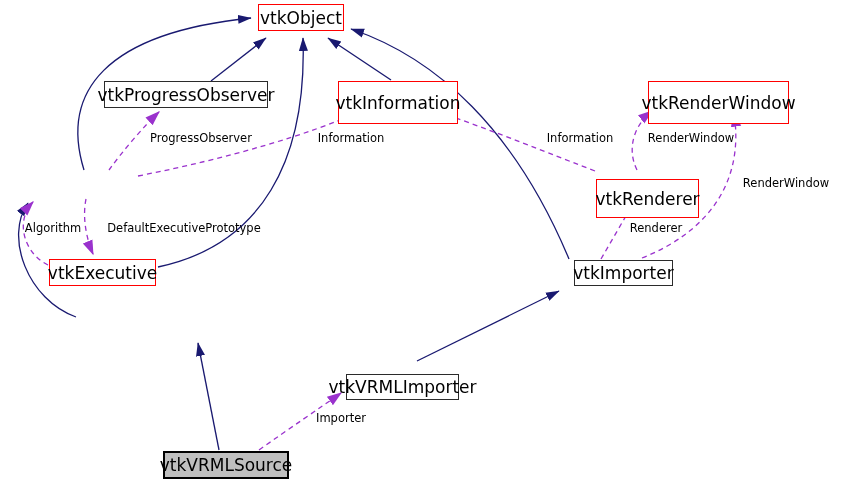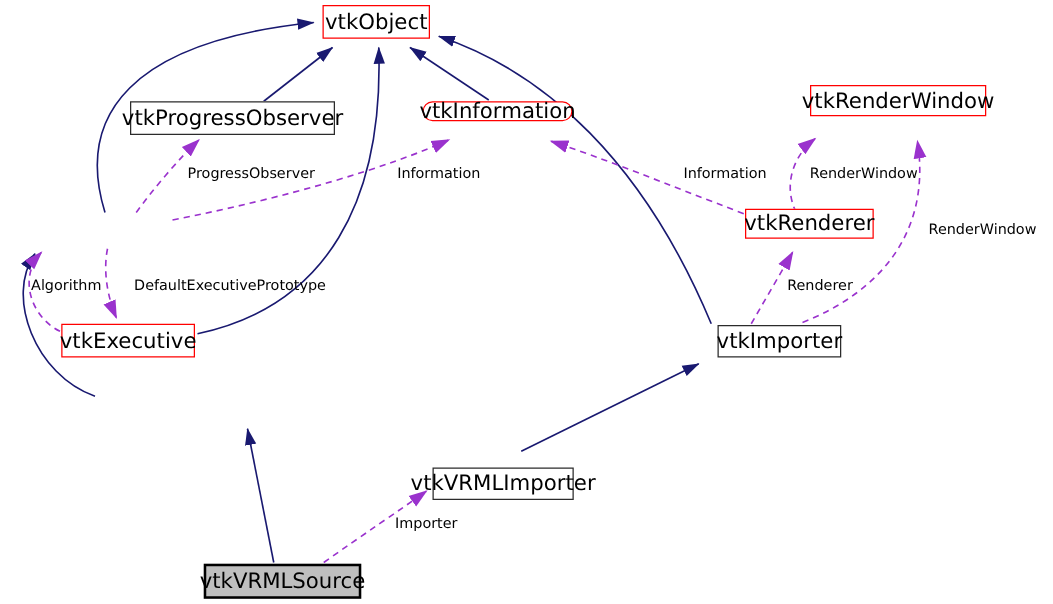"vtkInformation" div.node { border-radius: 11px -> none; height: 16px -> 43px }
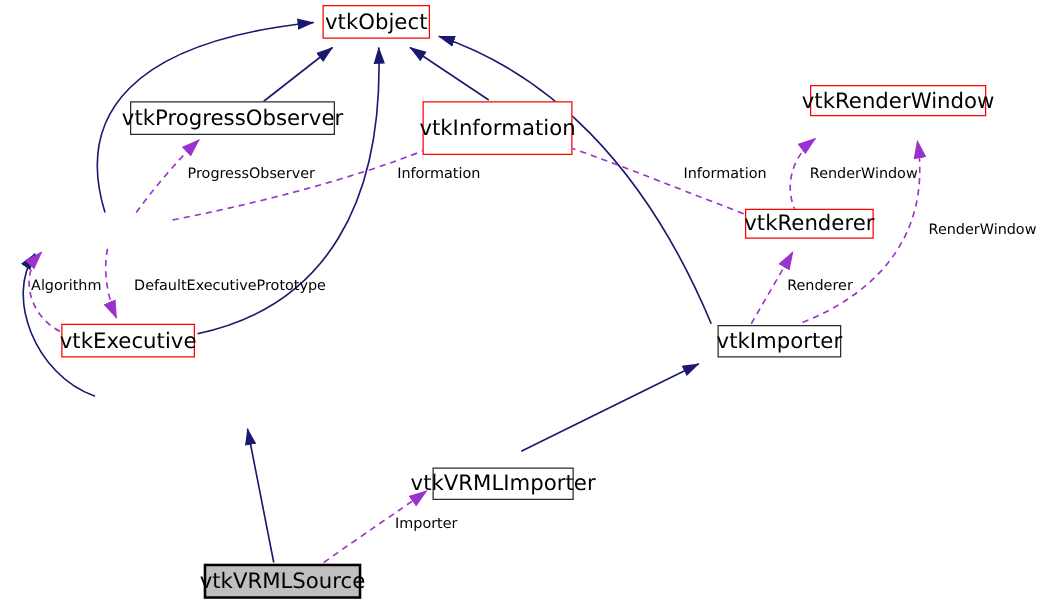"vtkRenderWindow" div.node { height: 25px -> 43px; top: 68px -> 81px }
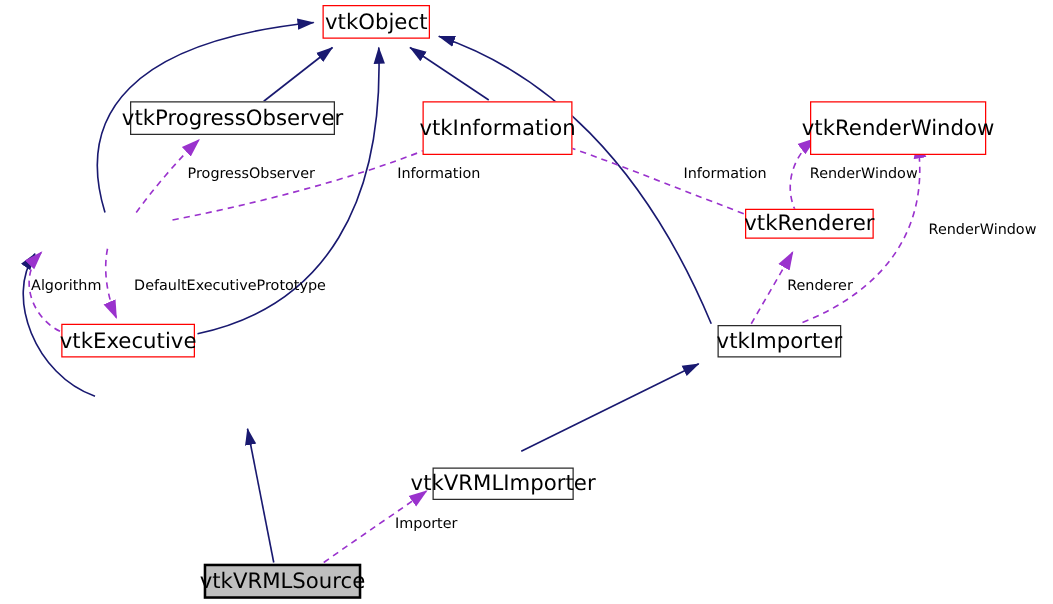"vtkRenderer" div.node { height: 24px -> 39px; top: 167px -> 179px }
